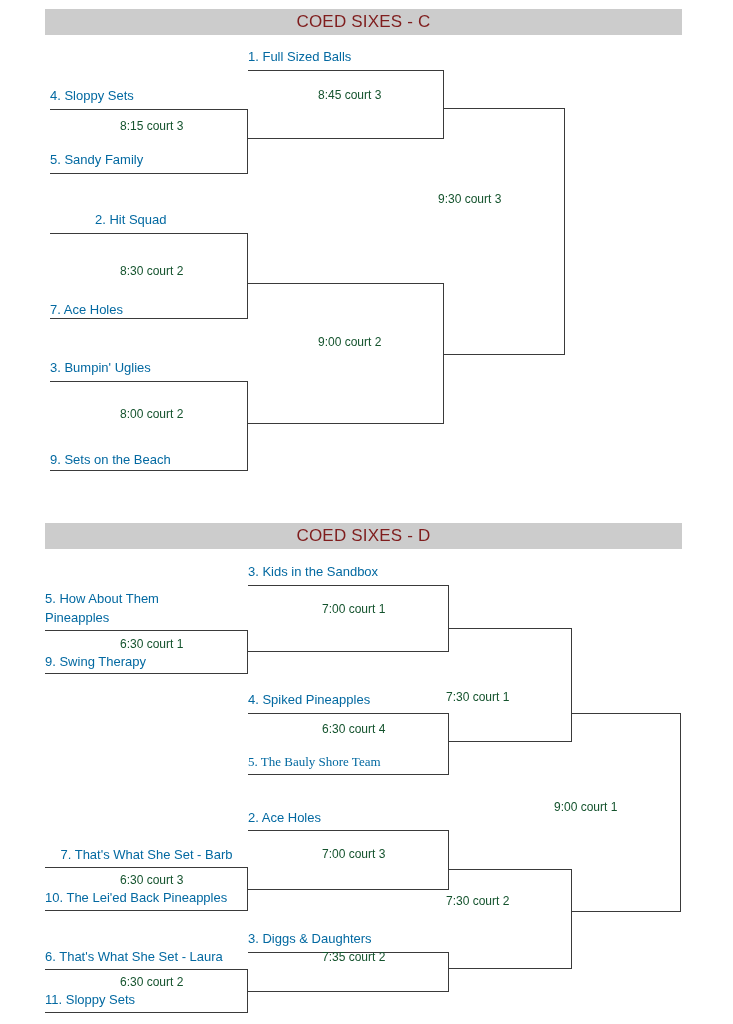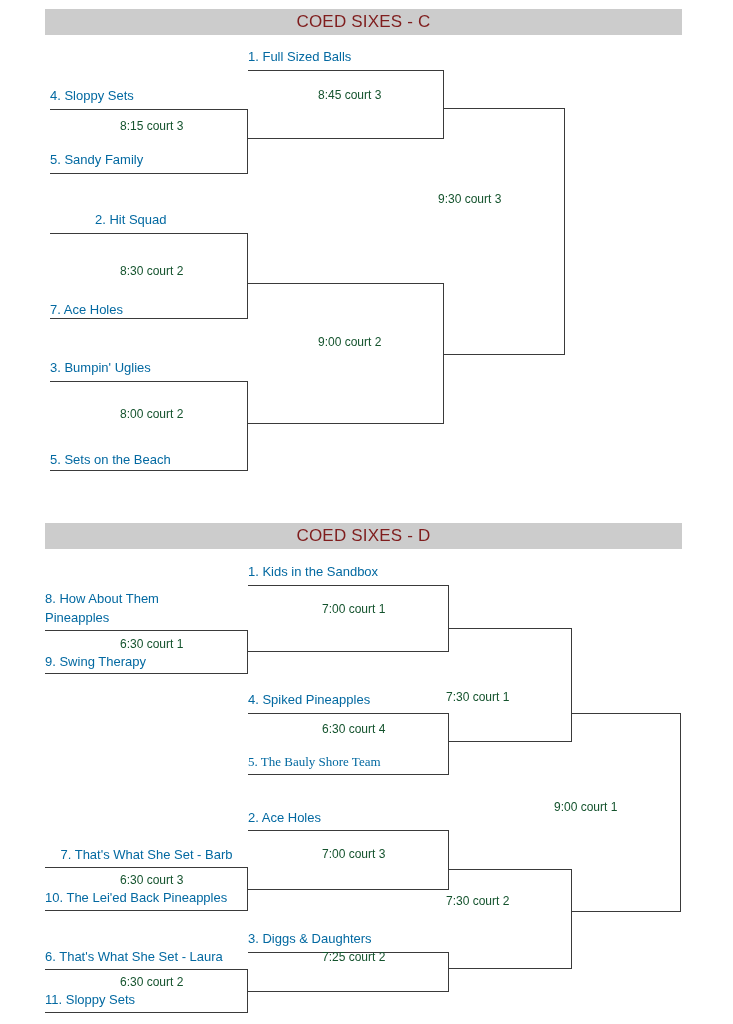"5. Sets on the Beach" span.team { text: 5 -> 9 }
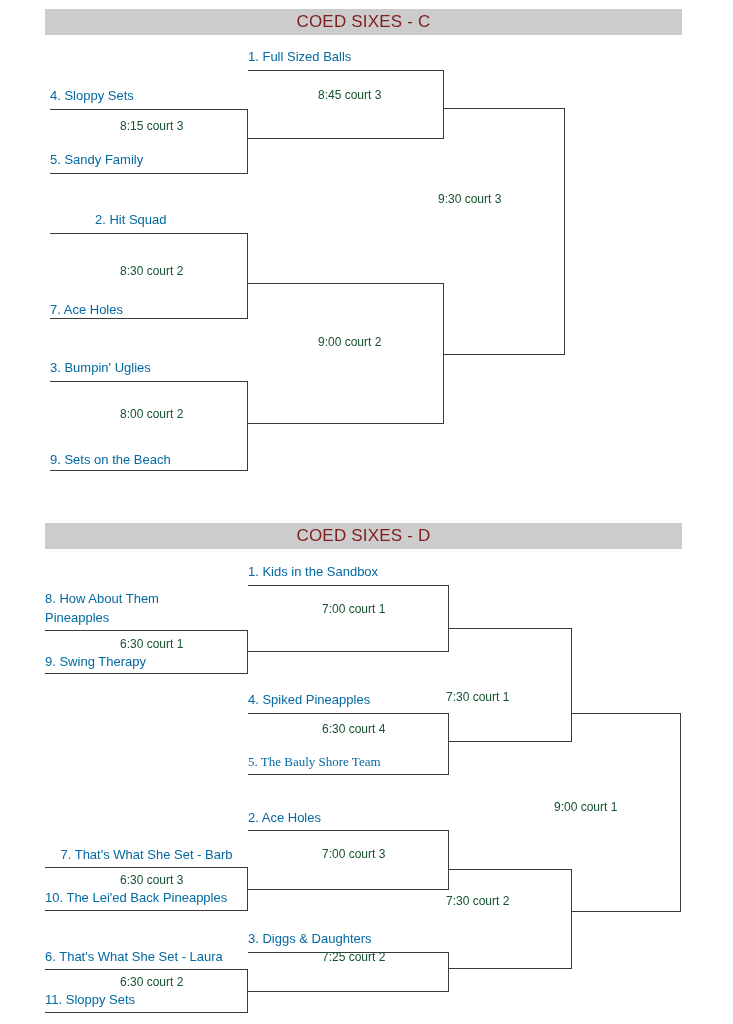"1. Kids in the Sandbox" span.team { text: 1 -> 3 }
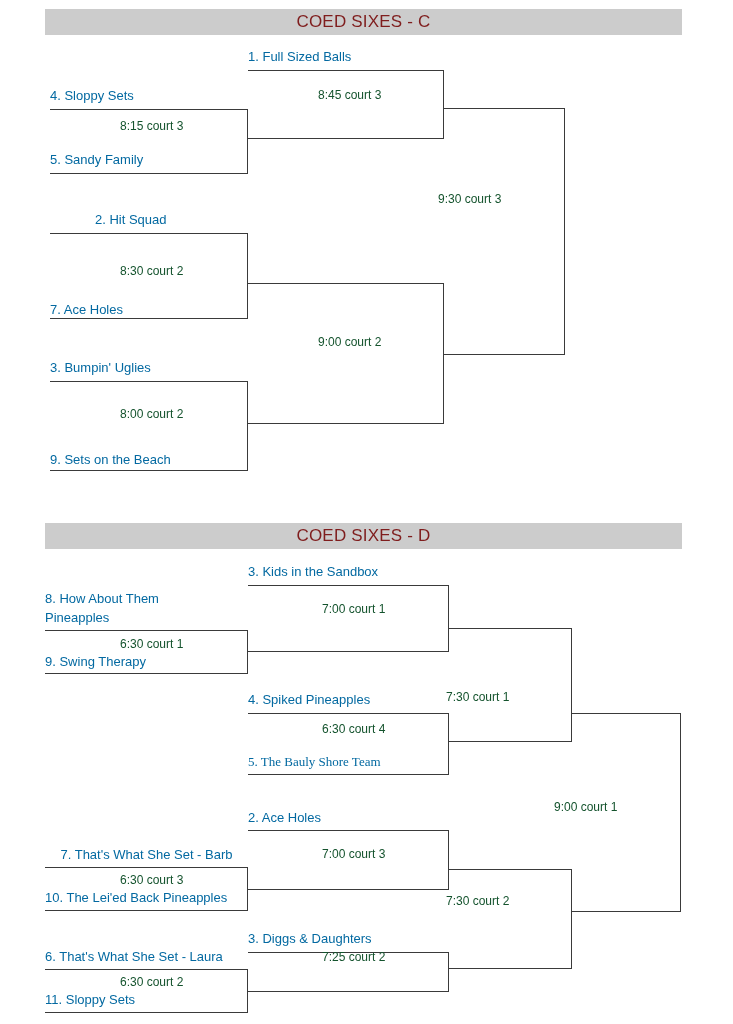"8. How About Them Pineapples" span.team { text: 8 -> 5 }
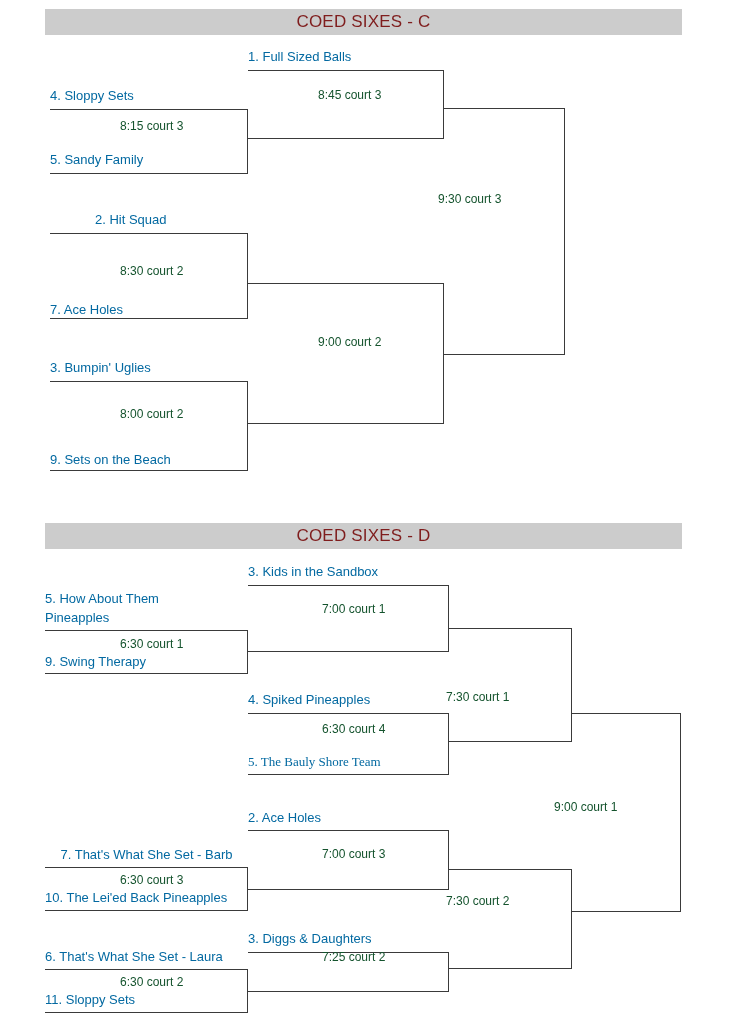"7:25 court 2" span.slot { text: 7:25 -> 7:35 }
